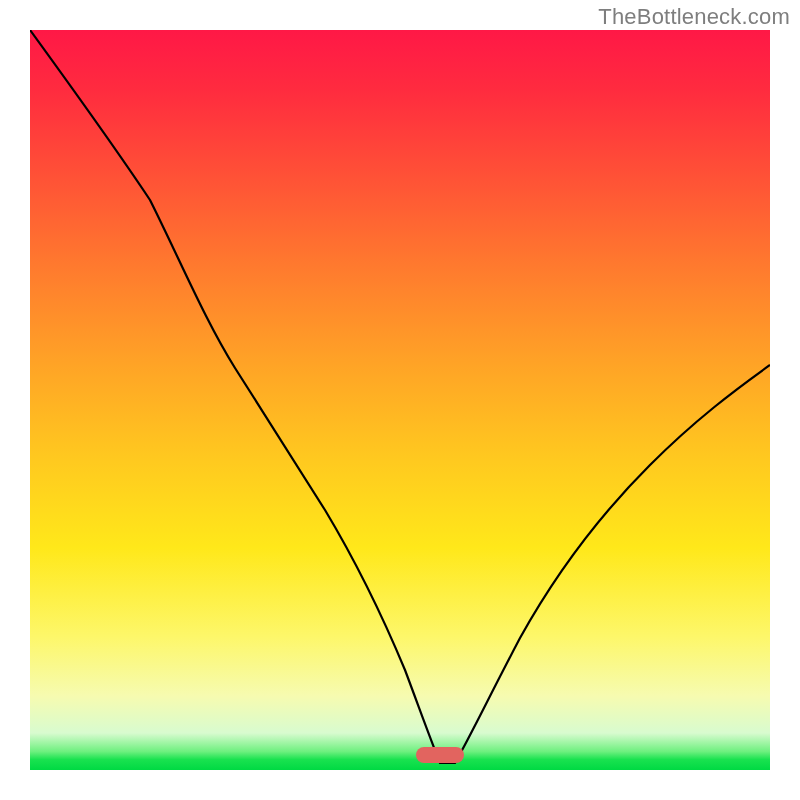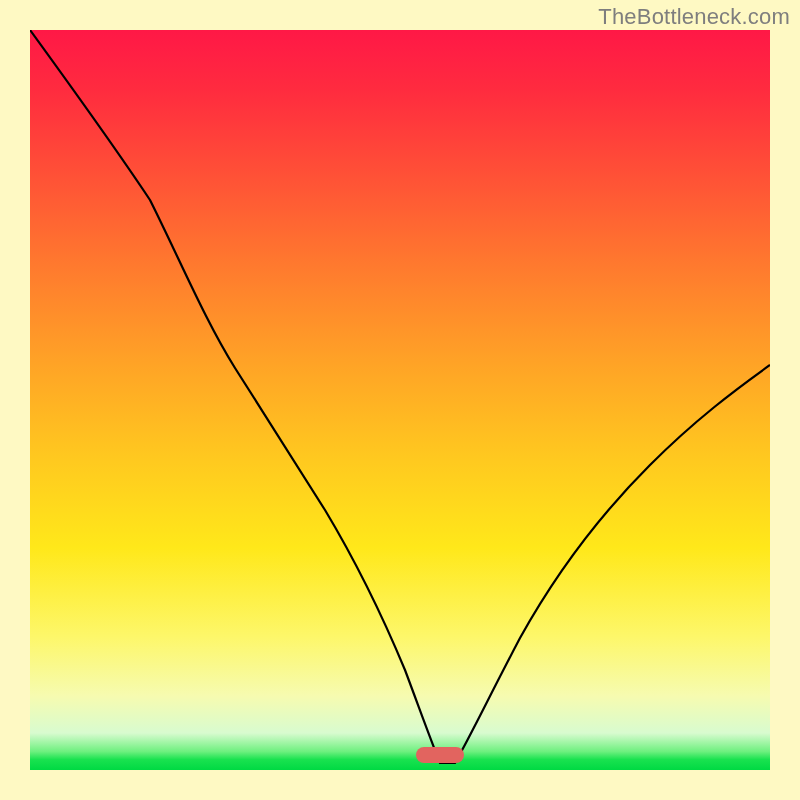"TheBottleneck.com" .frame { background: #fef9c3 -> #ffffff }
